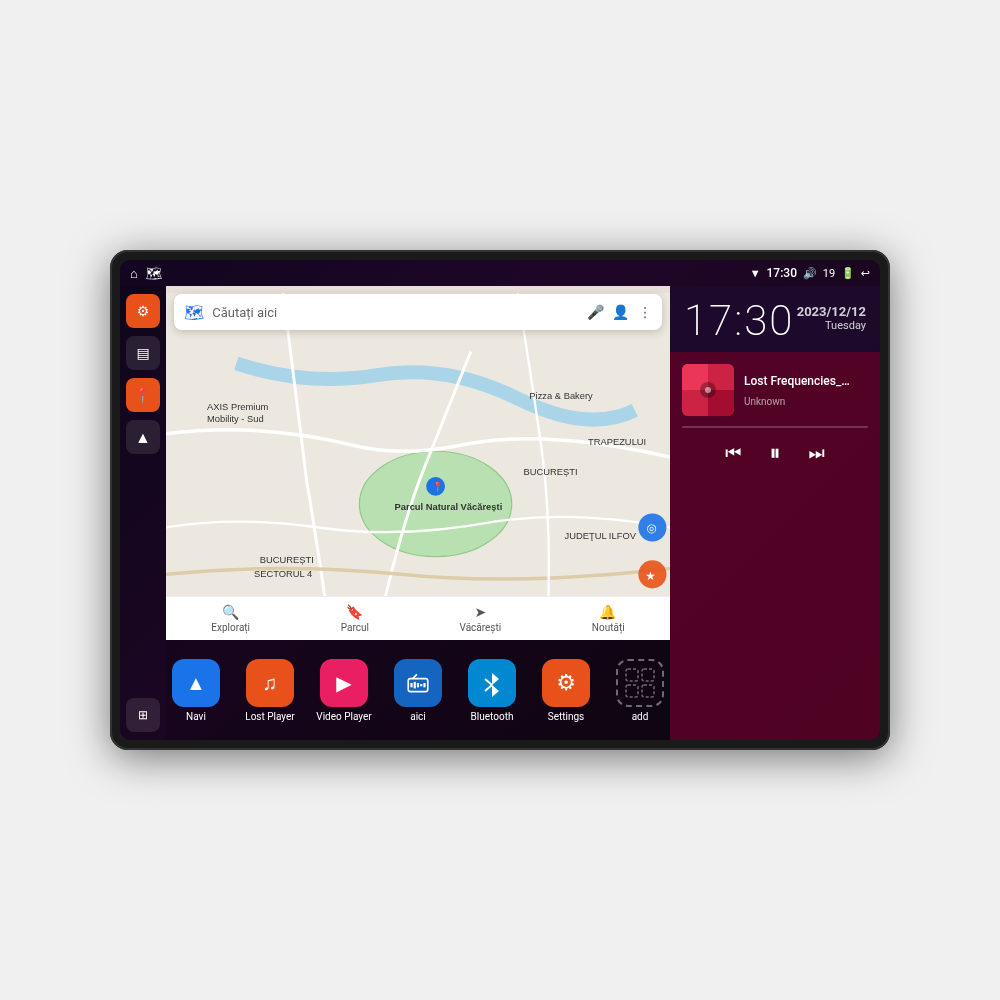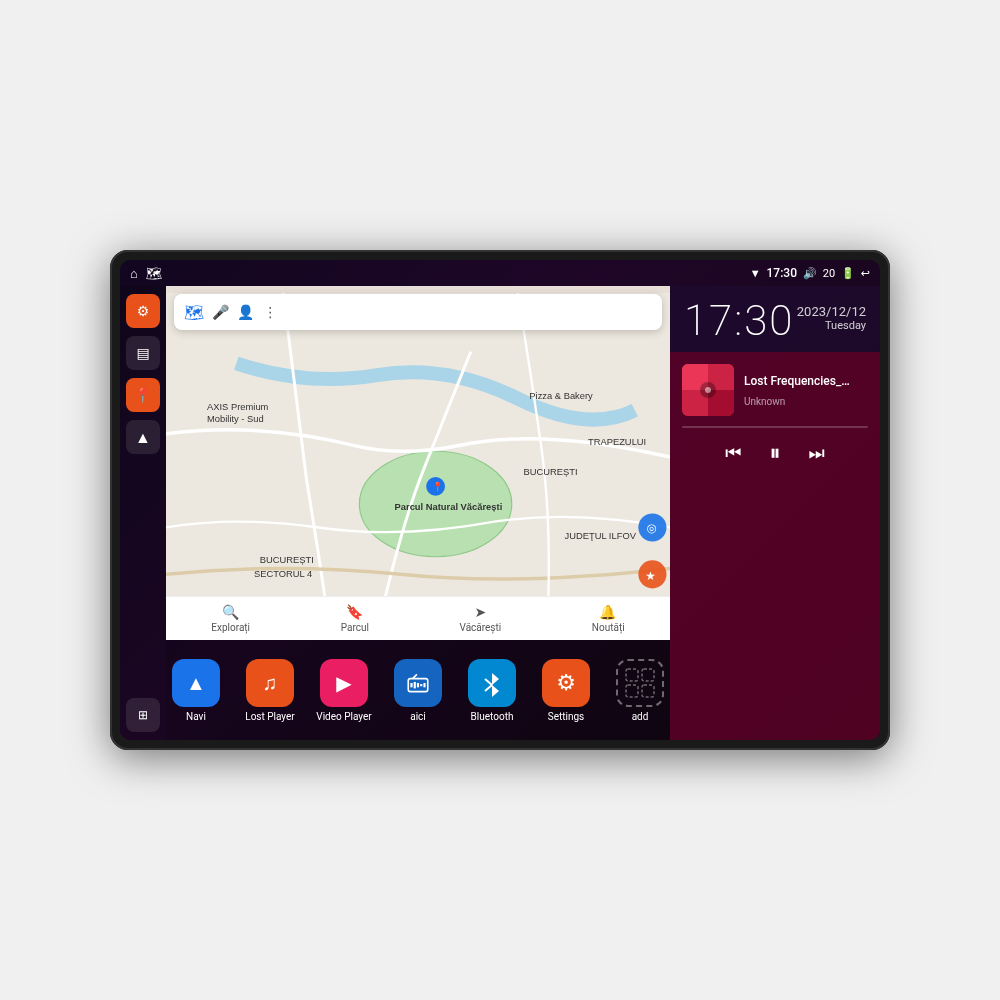"20" span.status-icon { text: 20 -> 19 }
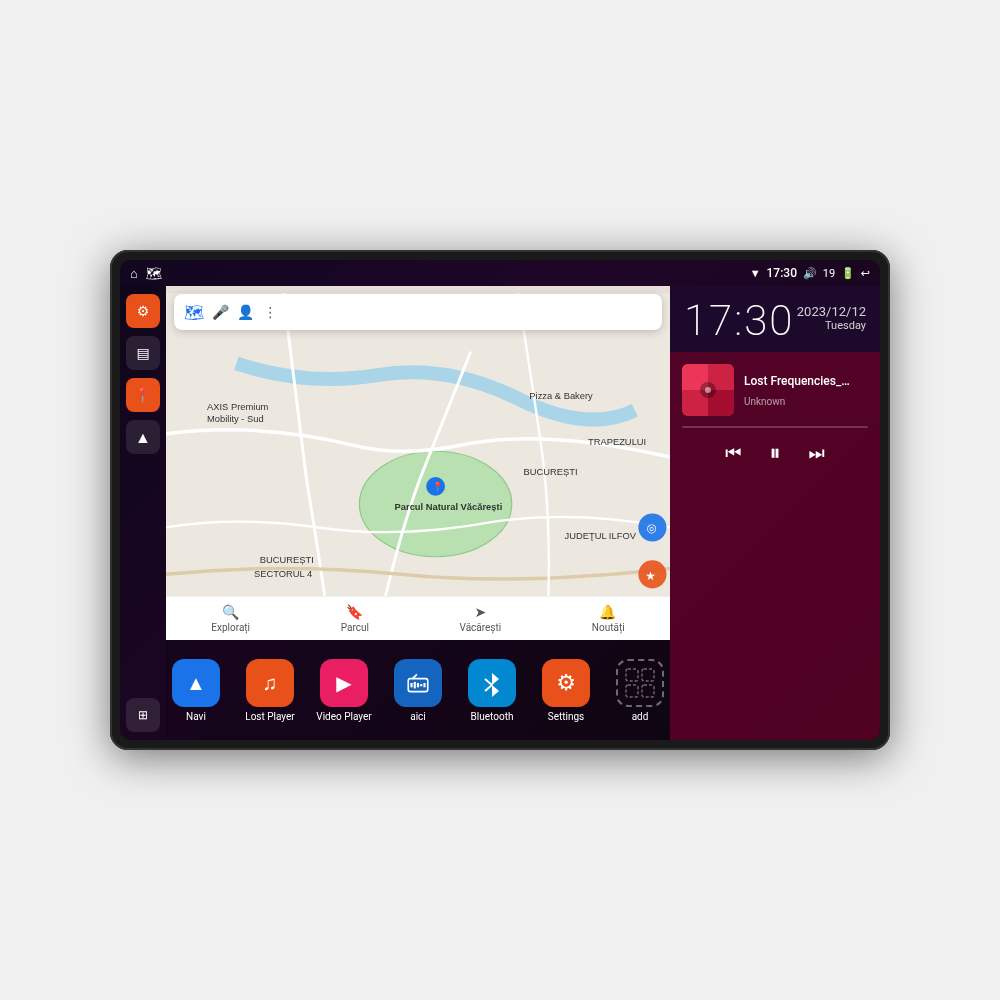"Căutați aici" span.map-search-placeholder { html: none -> <span>Căutați aici</span> }
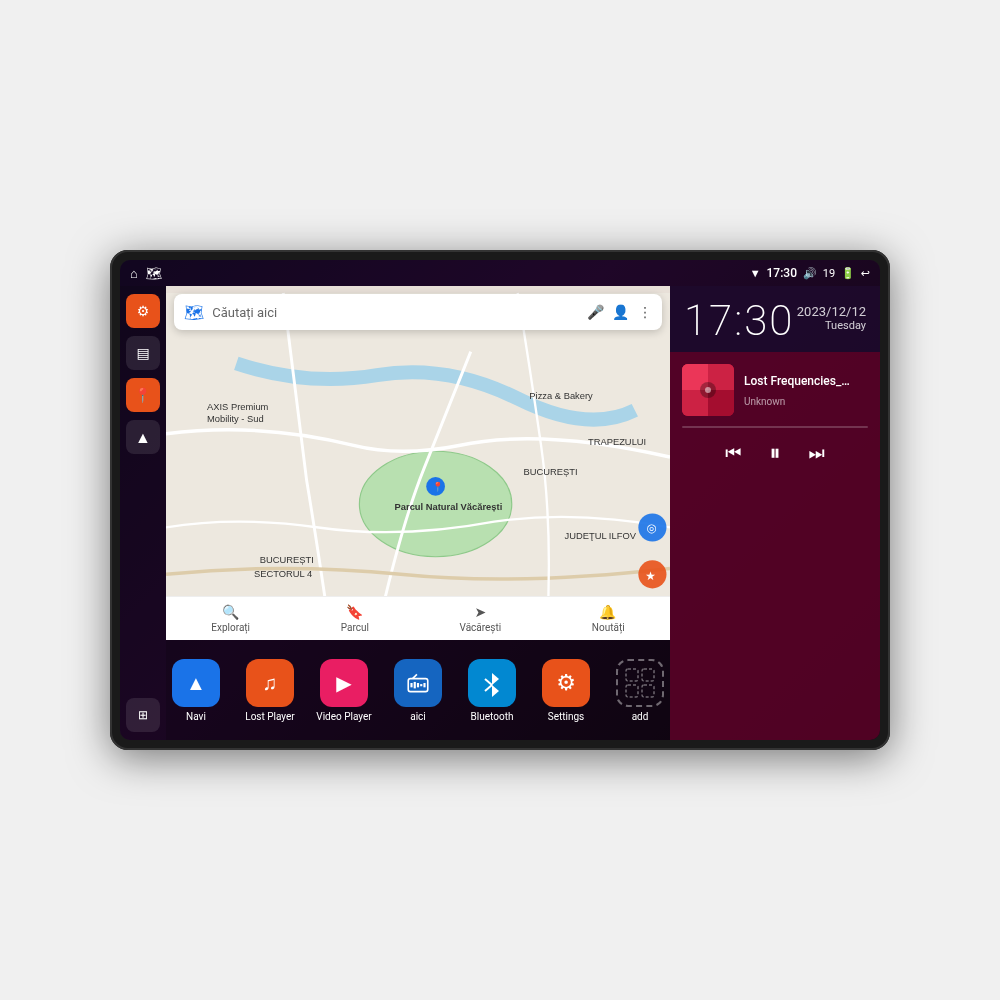"2023/12/12" .clock-date-year { font-weight: 400 -> 700 }
